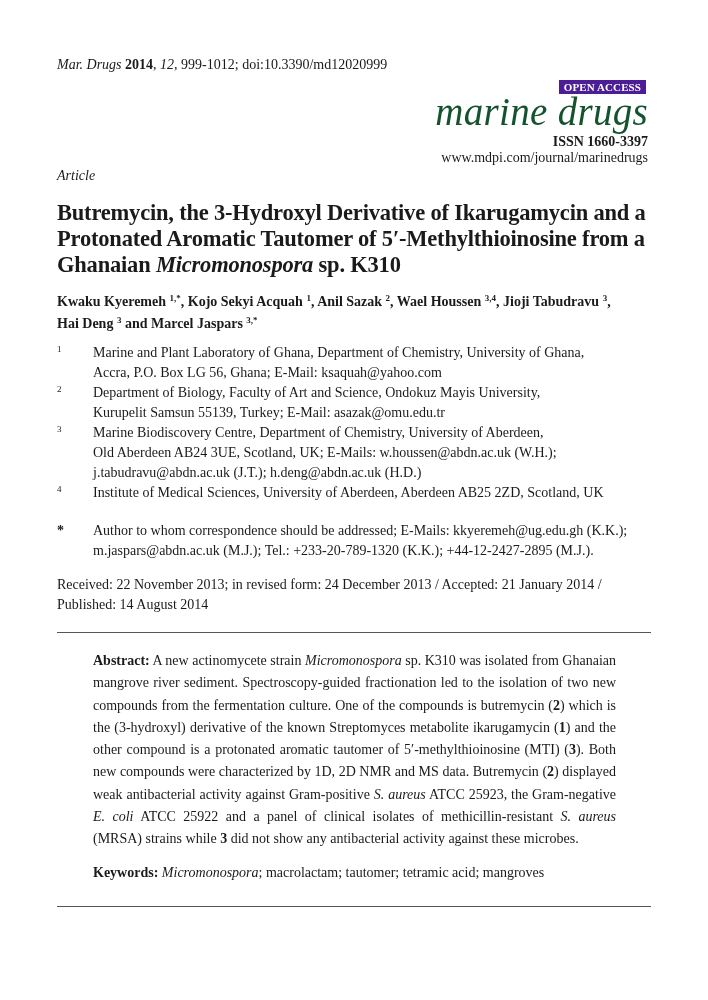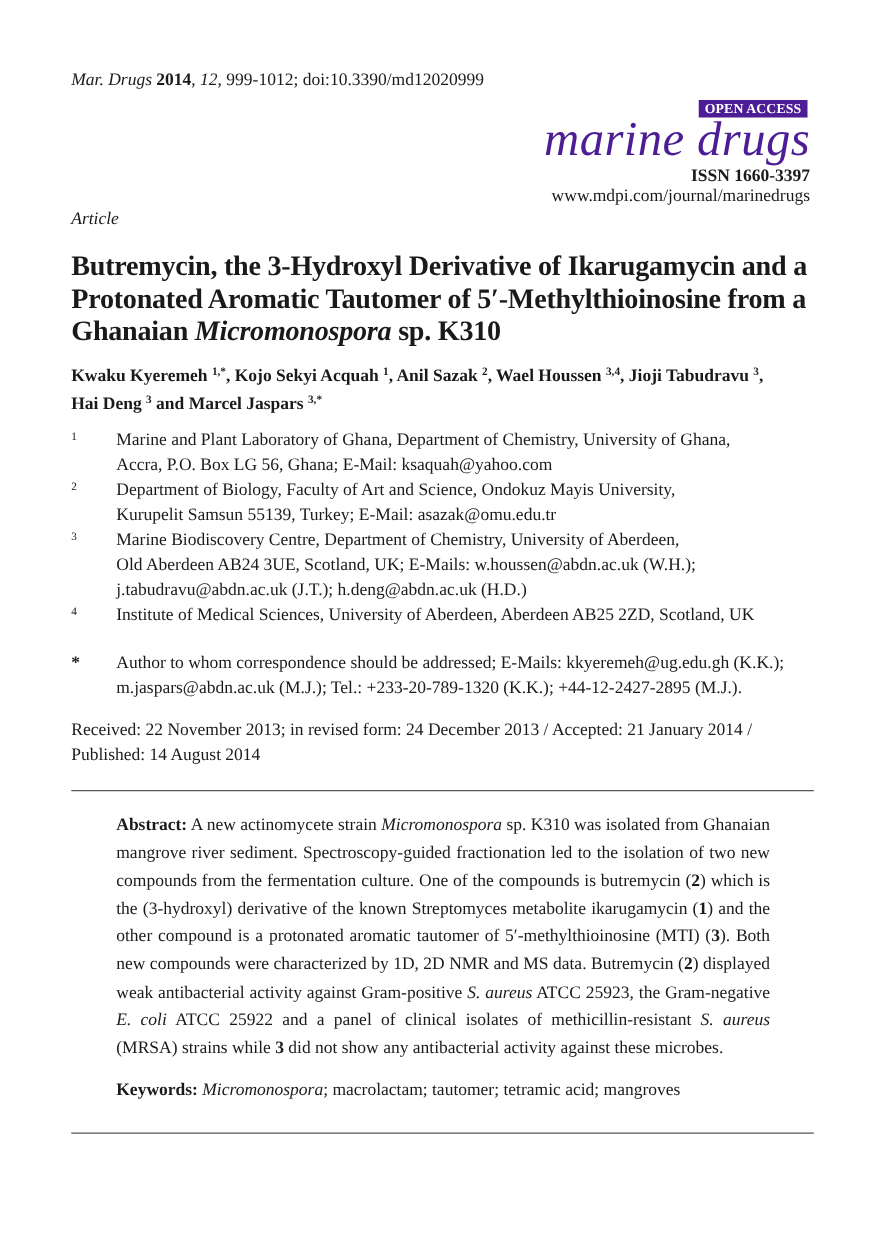"marine drugs" .journal-name { color: #4c1d95 -> #14532d }
